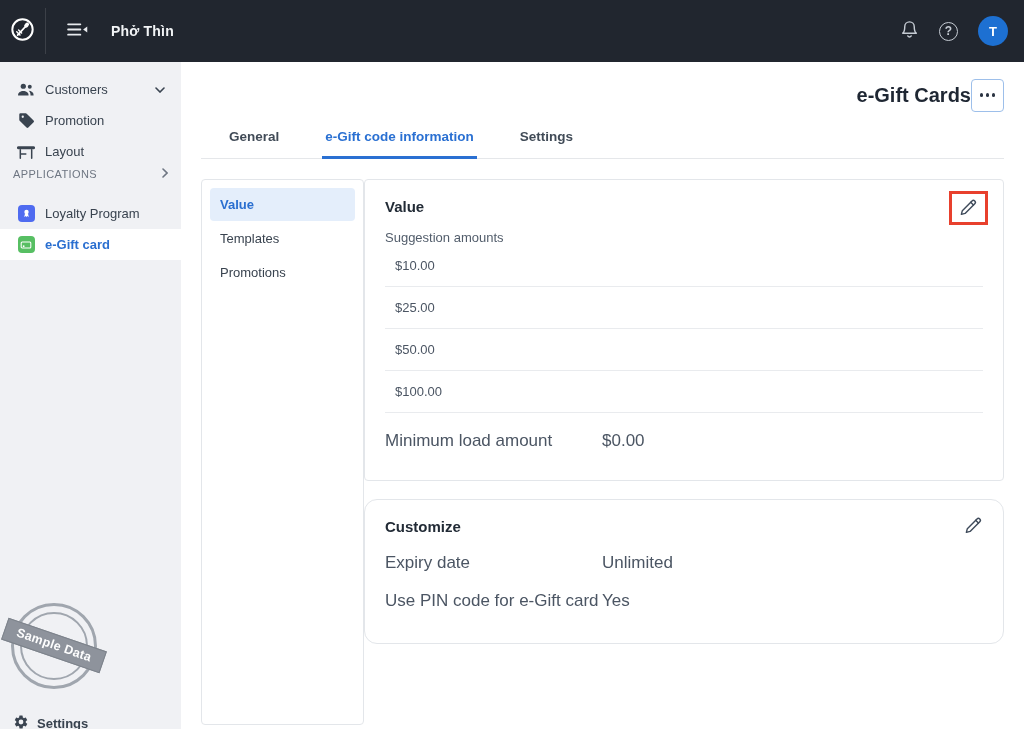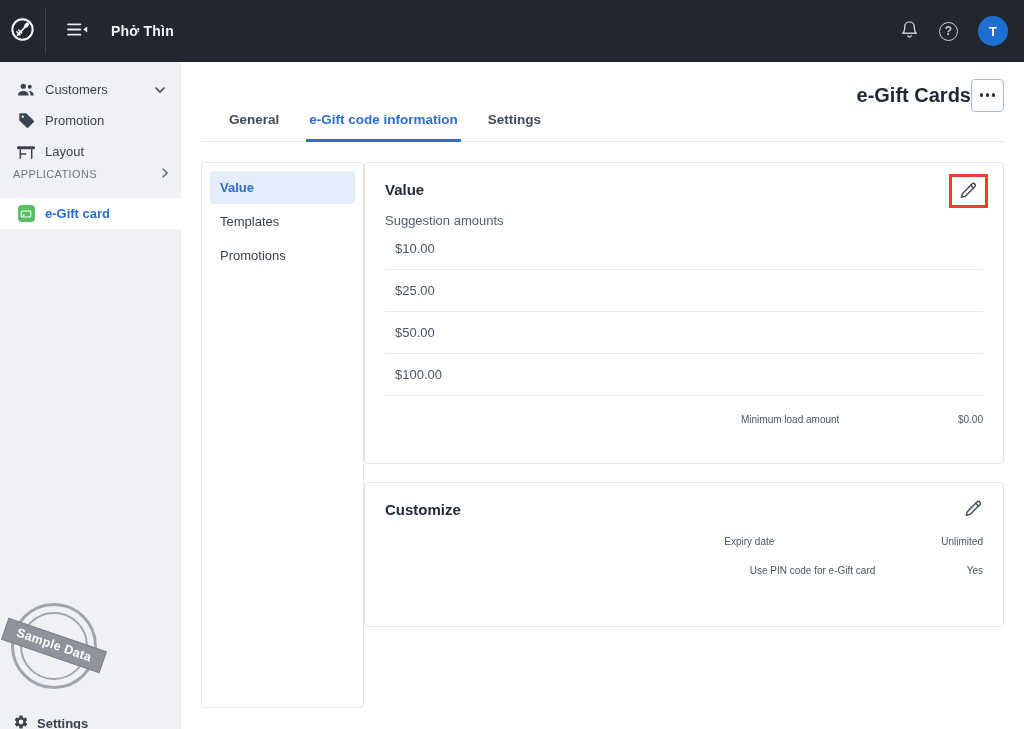"General" .tabs { gap: 24px -> 40px; margin-top: none -> 17px }
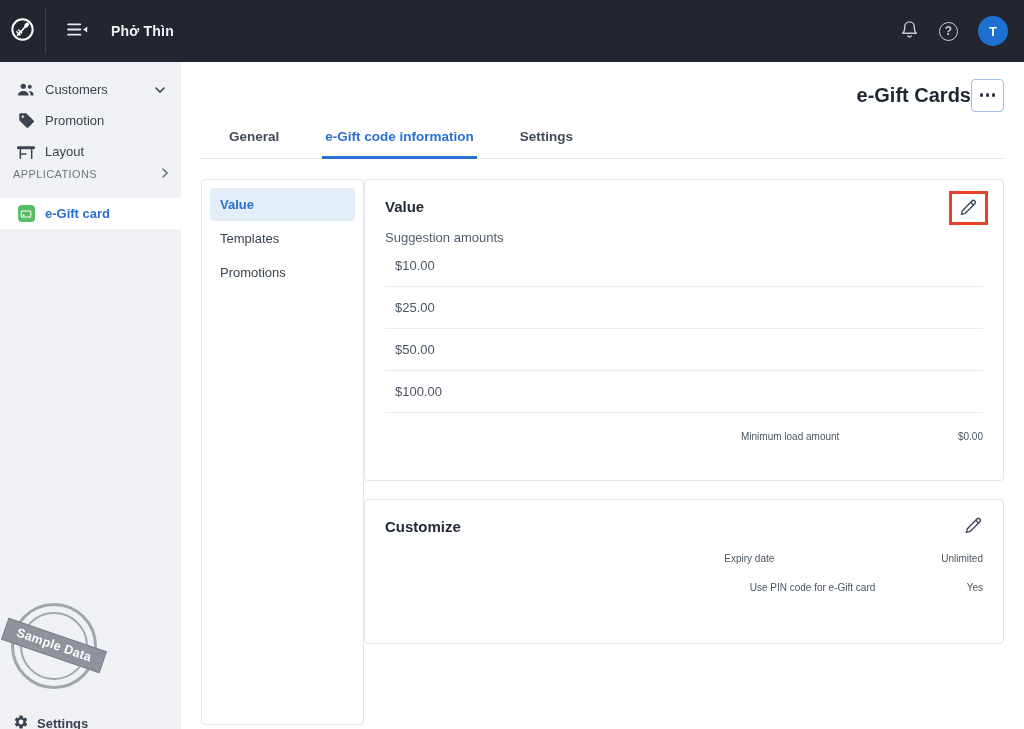"Loyalty Program" div.nav-item { html: none -> <div> <span> <span> <svg> <circle></circle> <path></path> </svg> </span> </span> <span>Loyalty Program</span> </div> }
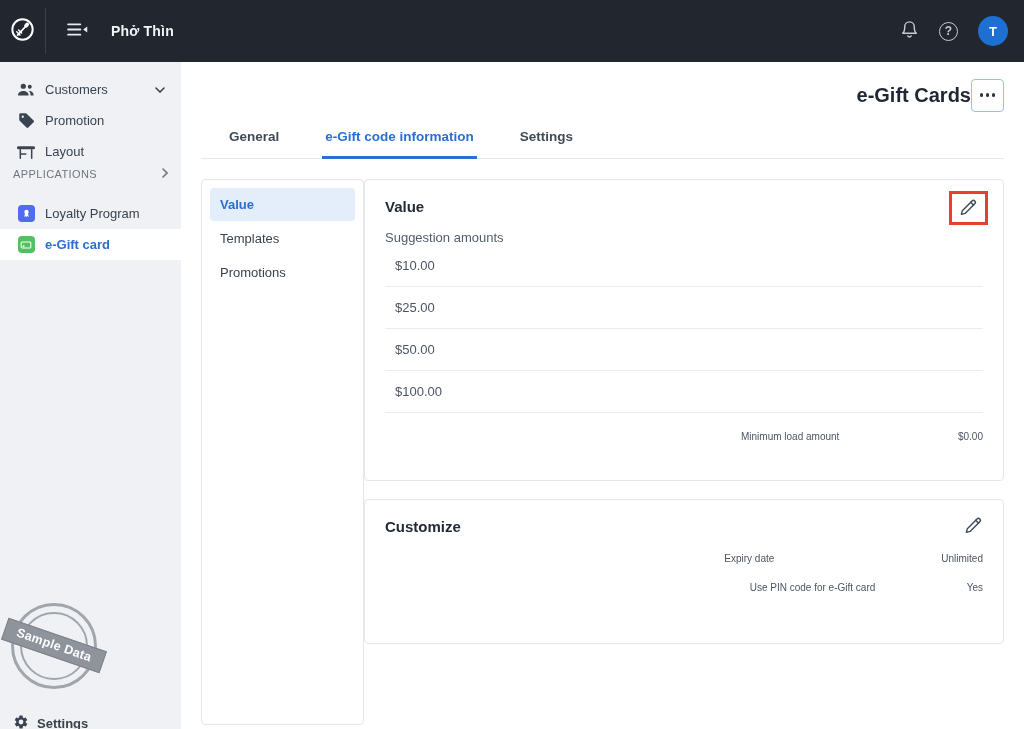"Minimum load amount" .kv-row { font-size: 10px -> 17px; justify-content: flex-end -> none }
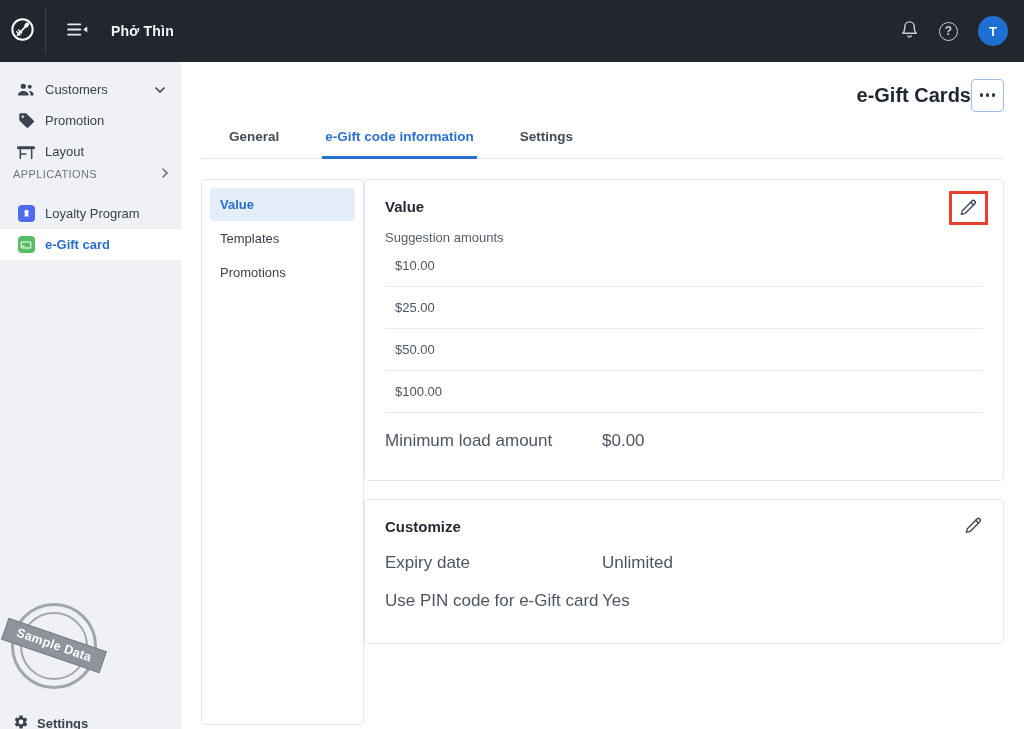"Customize" .customize-card { border-radius: none -> 13px }
